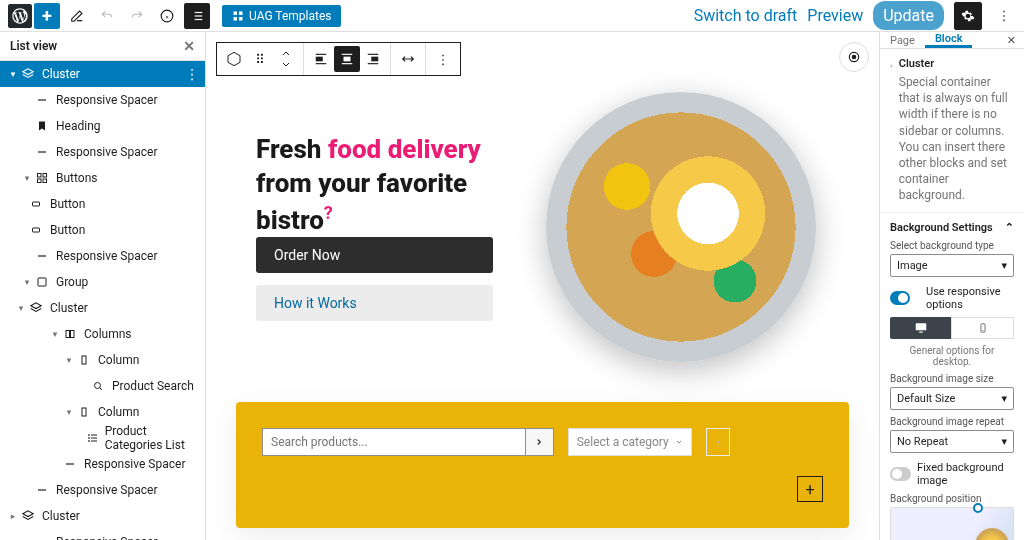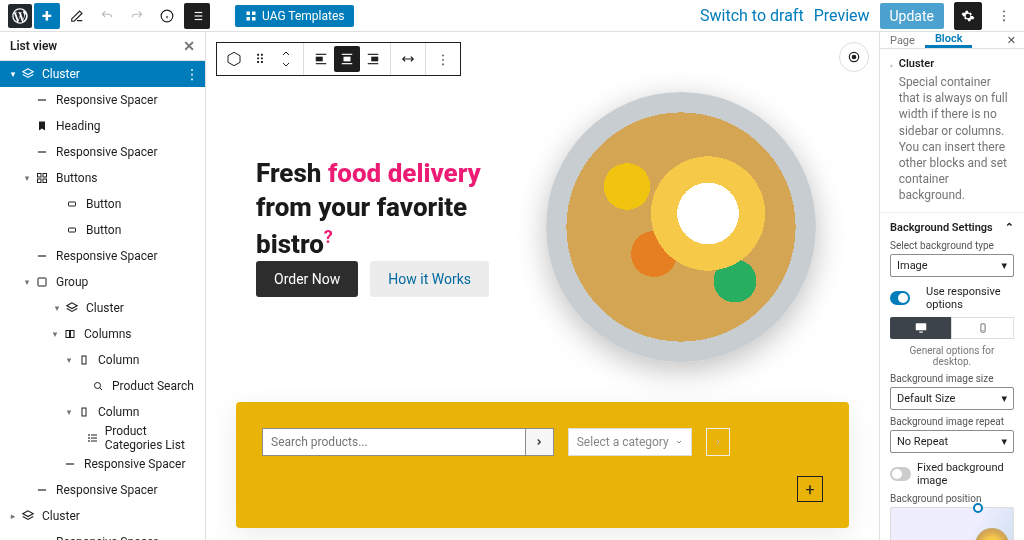"UAG Templates" .uag { margin-left: 23px -> 10px }
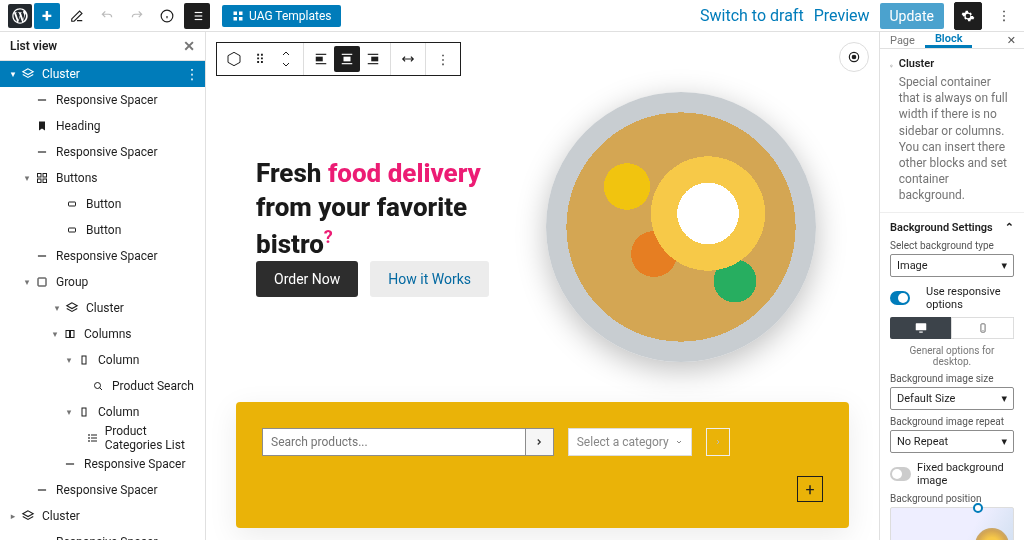"Update" .tb-update { border-radius: 2px -> 12px; font-size: 14px -> 16px }
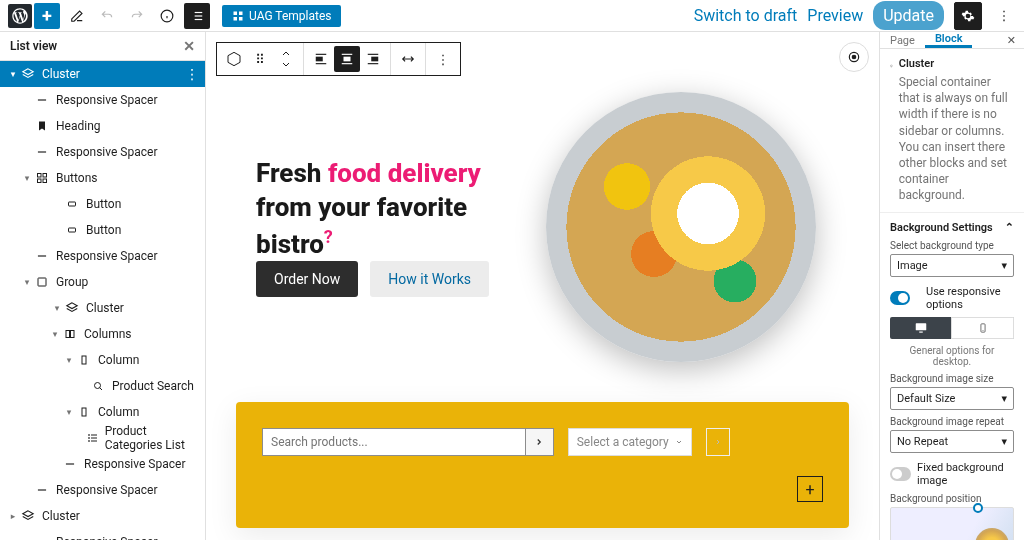"Button" .ind-2 { padding-left: 50px -> 14px }
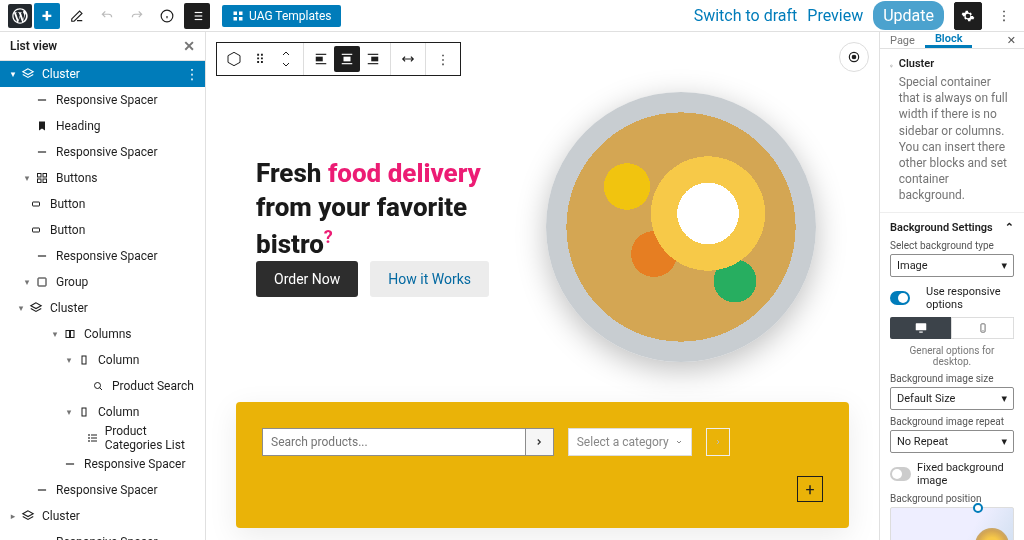"Order Now" .hero-btns { flex-direction: none -> column }
